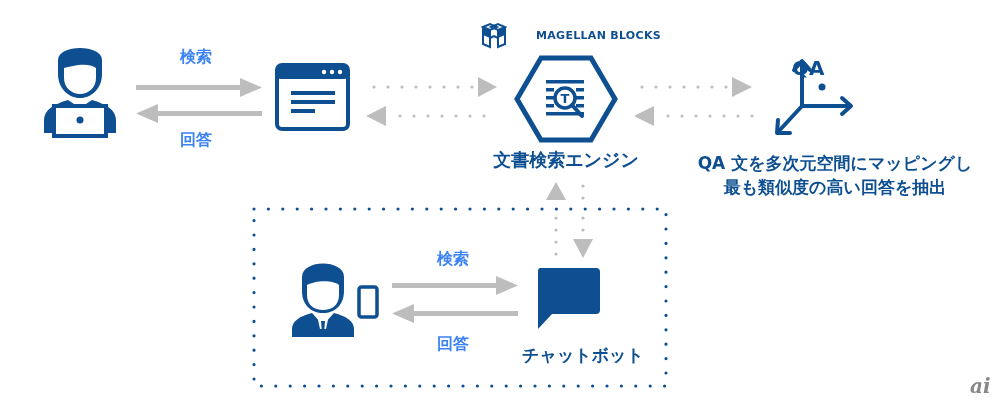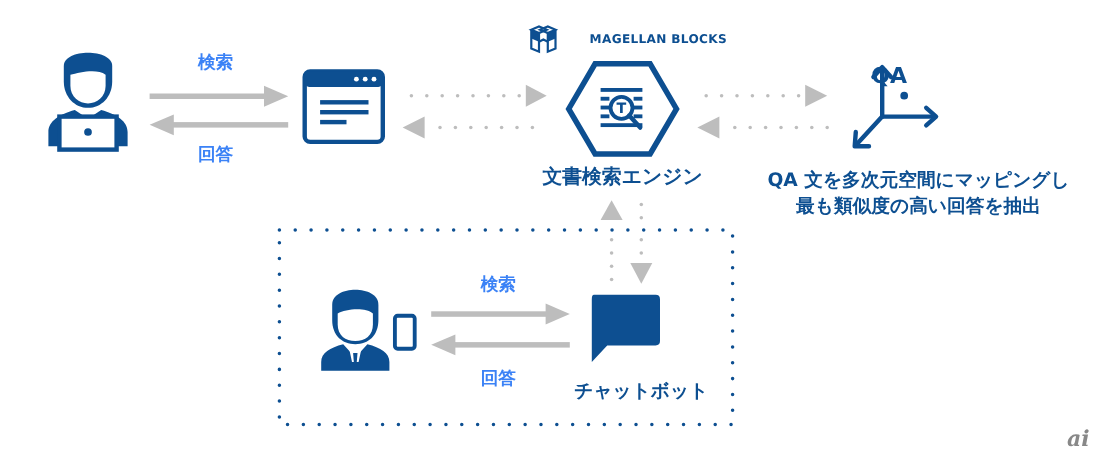"ai" div.abs { top: 386px -> 374px }
